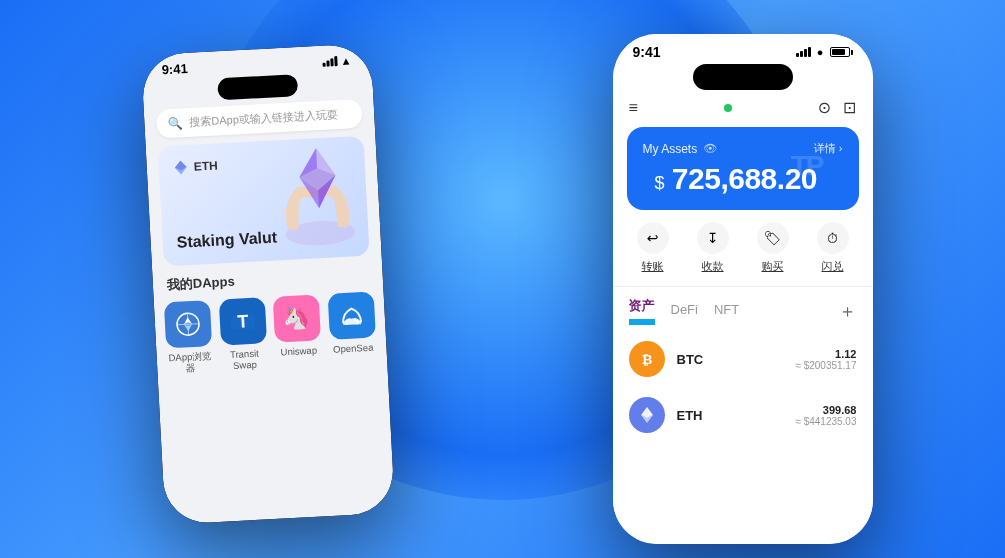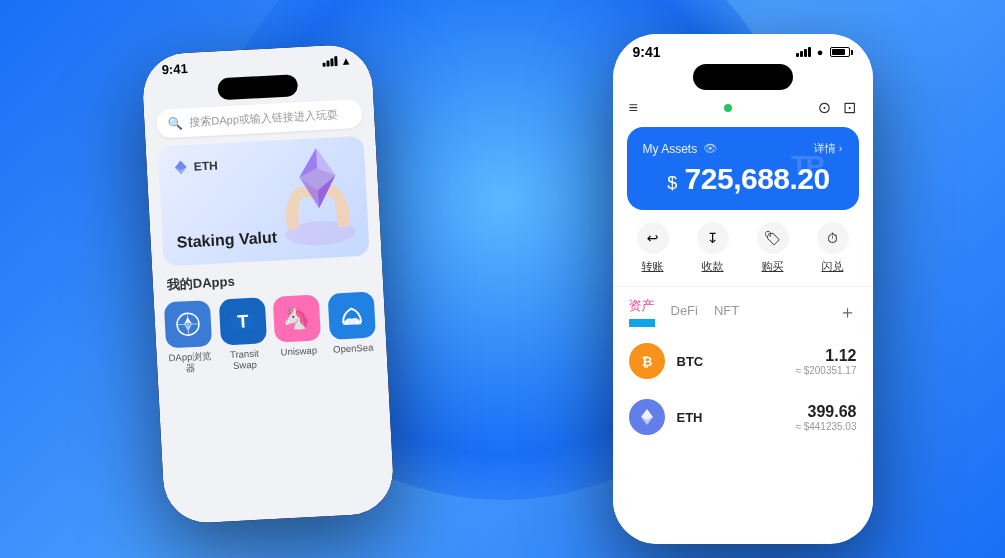"My Assets" .assets-card-wrapper { text-align: center -> none }
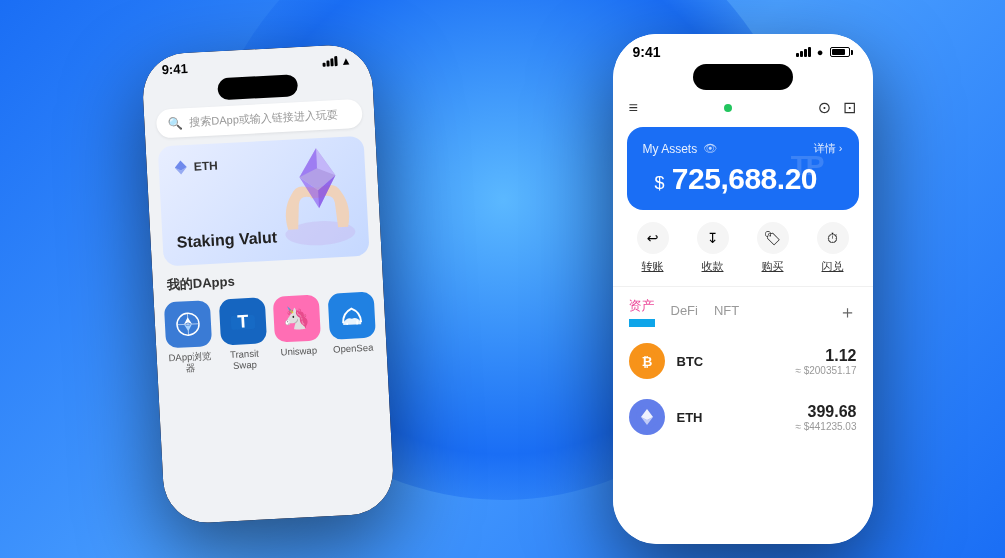"资产" .tab-item.active { border-bottom: 8px solid #0ea5e9 -> 6px solid #0ea5e9; color: #ec4899 -> #701a75; font-weight: 400 -> 700 }
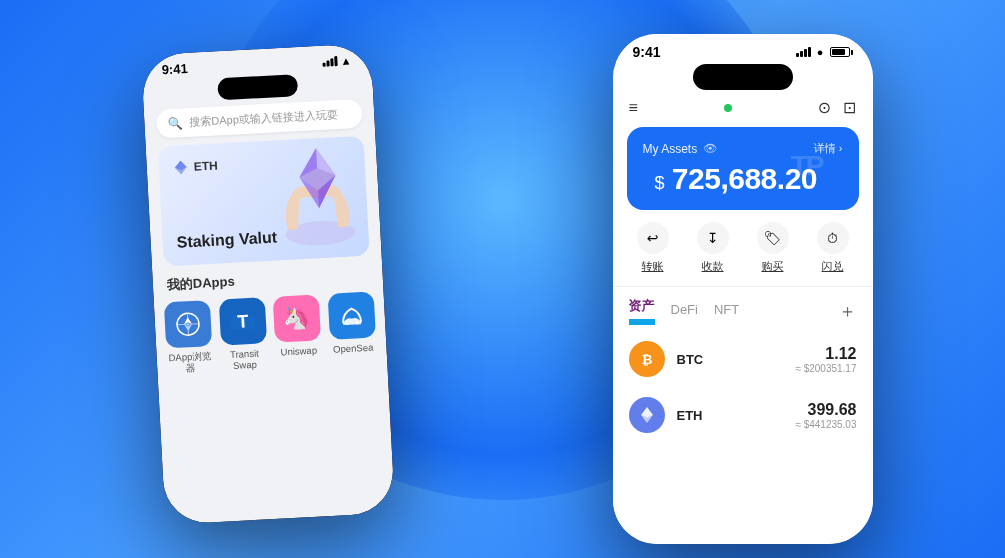"1.12" .coin-amount { font-size: 16px -> 11px }
